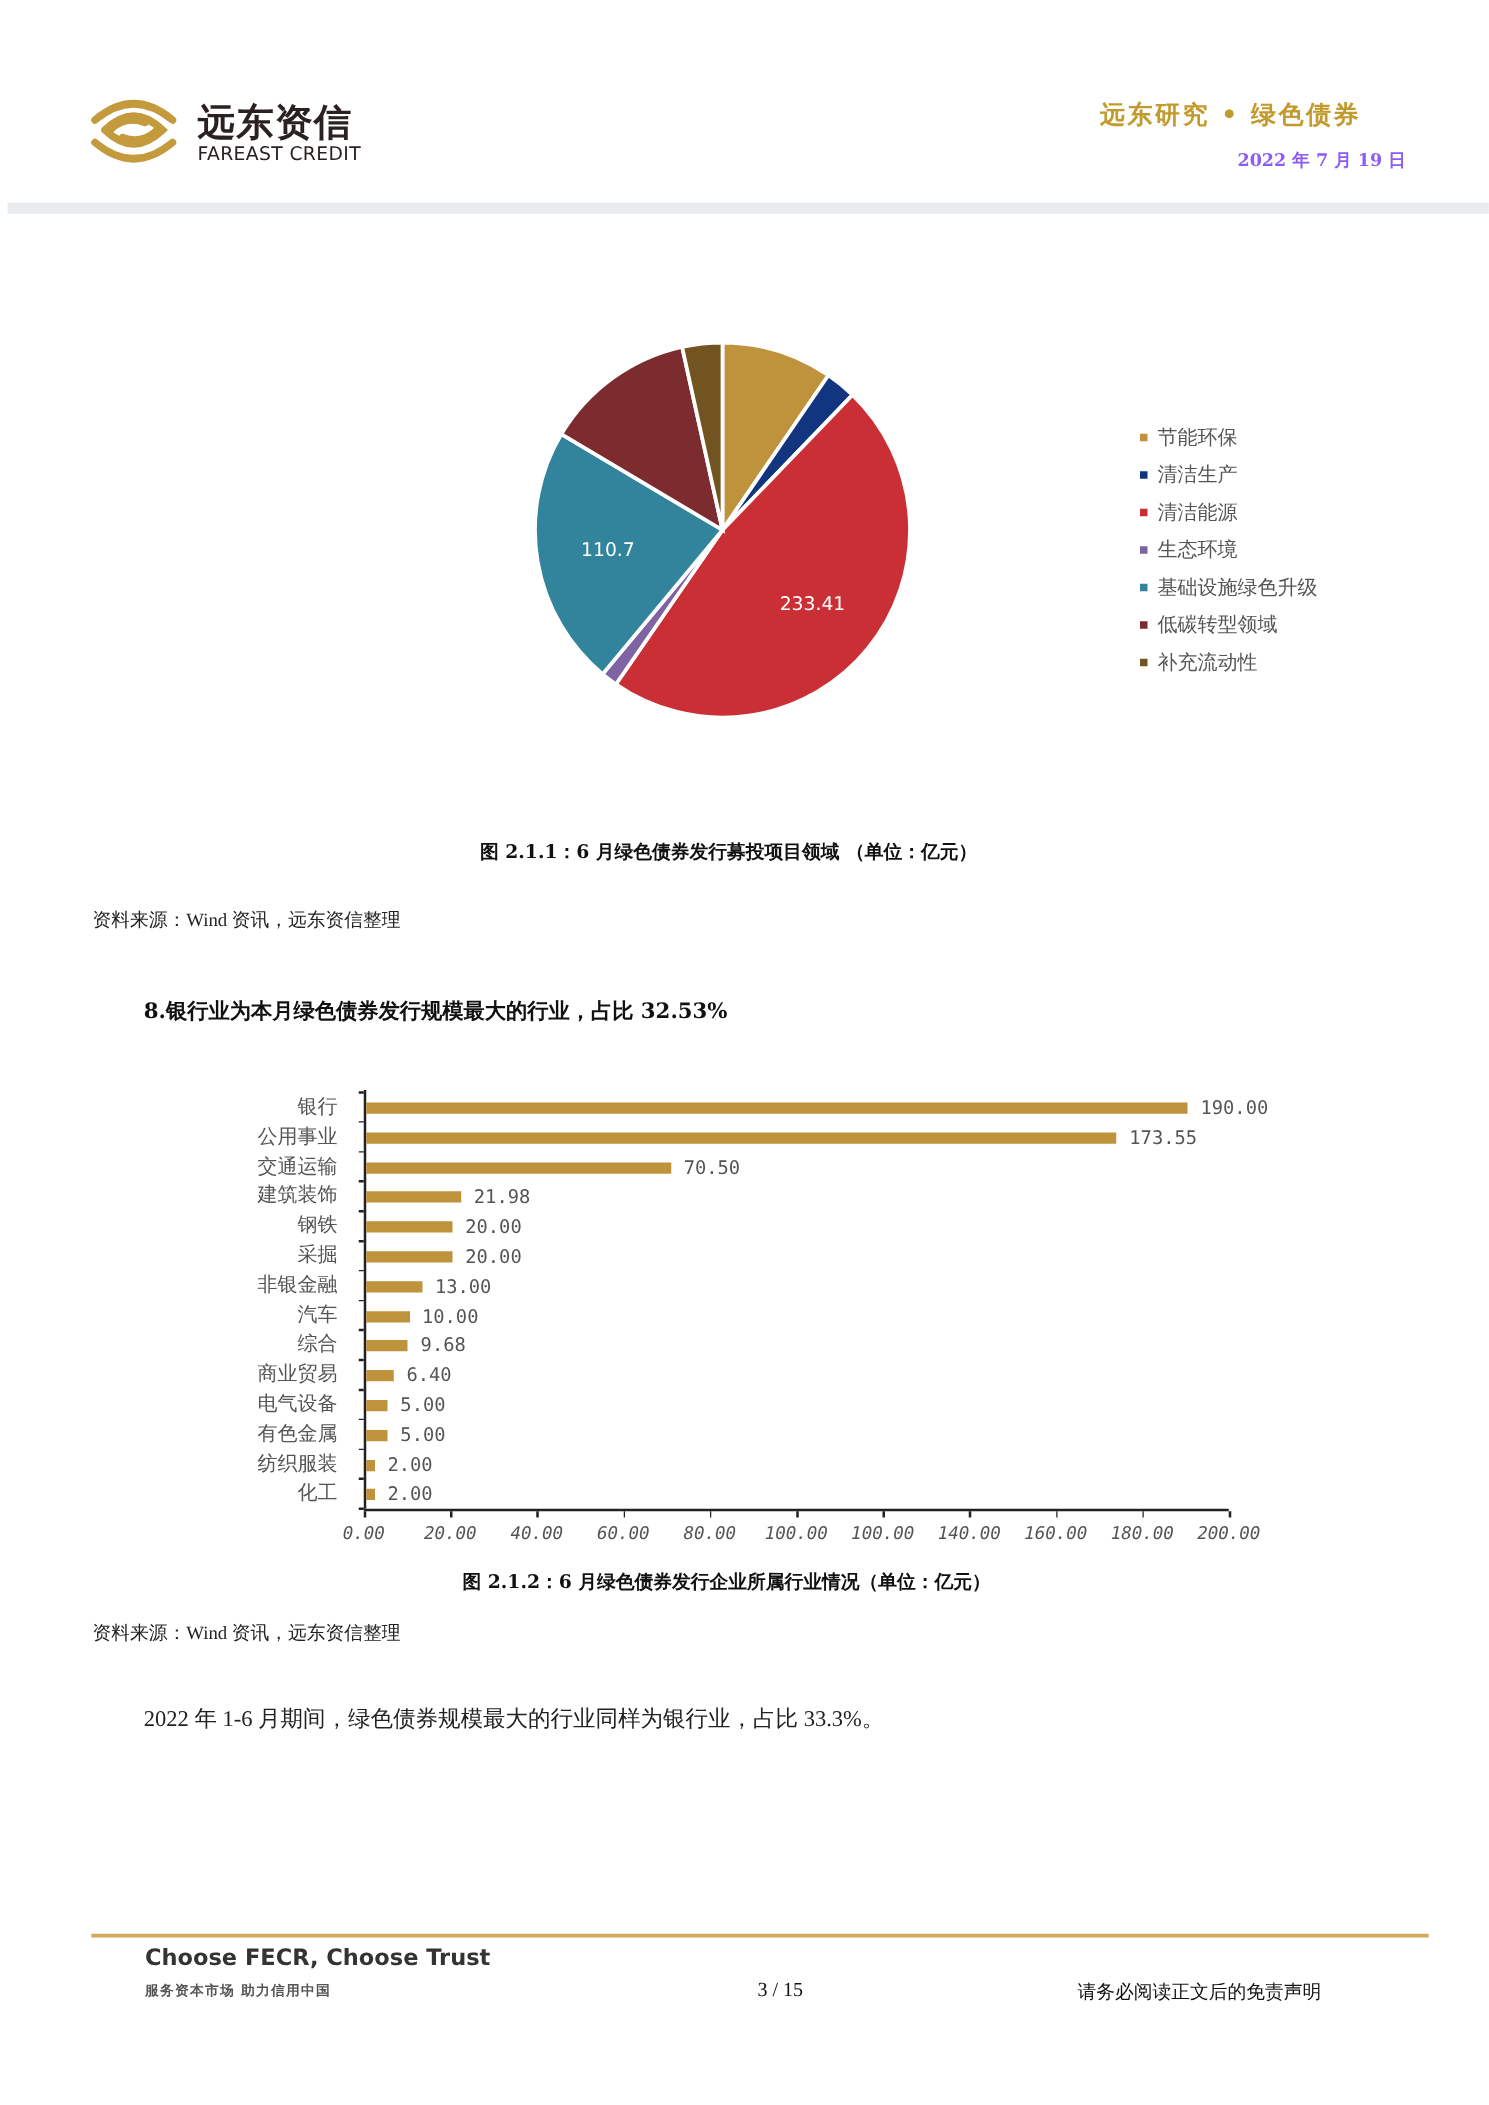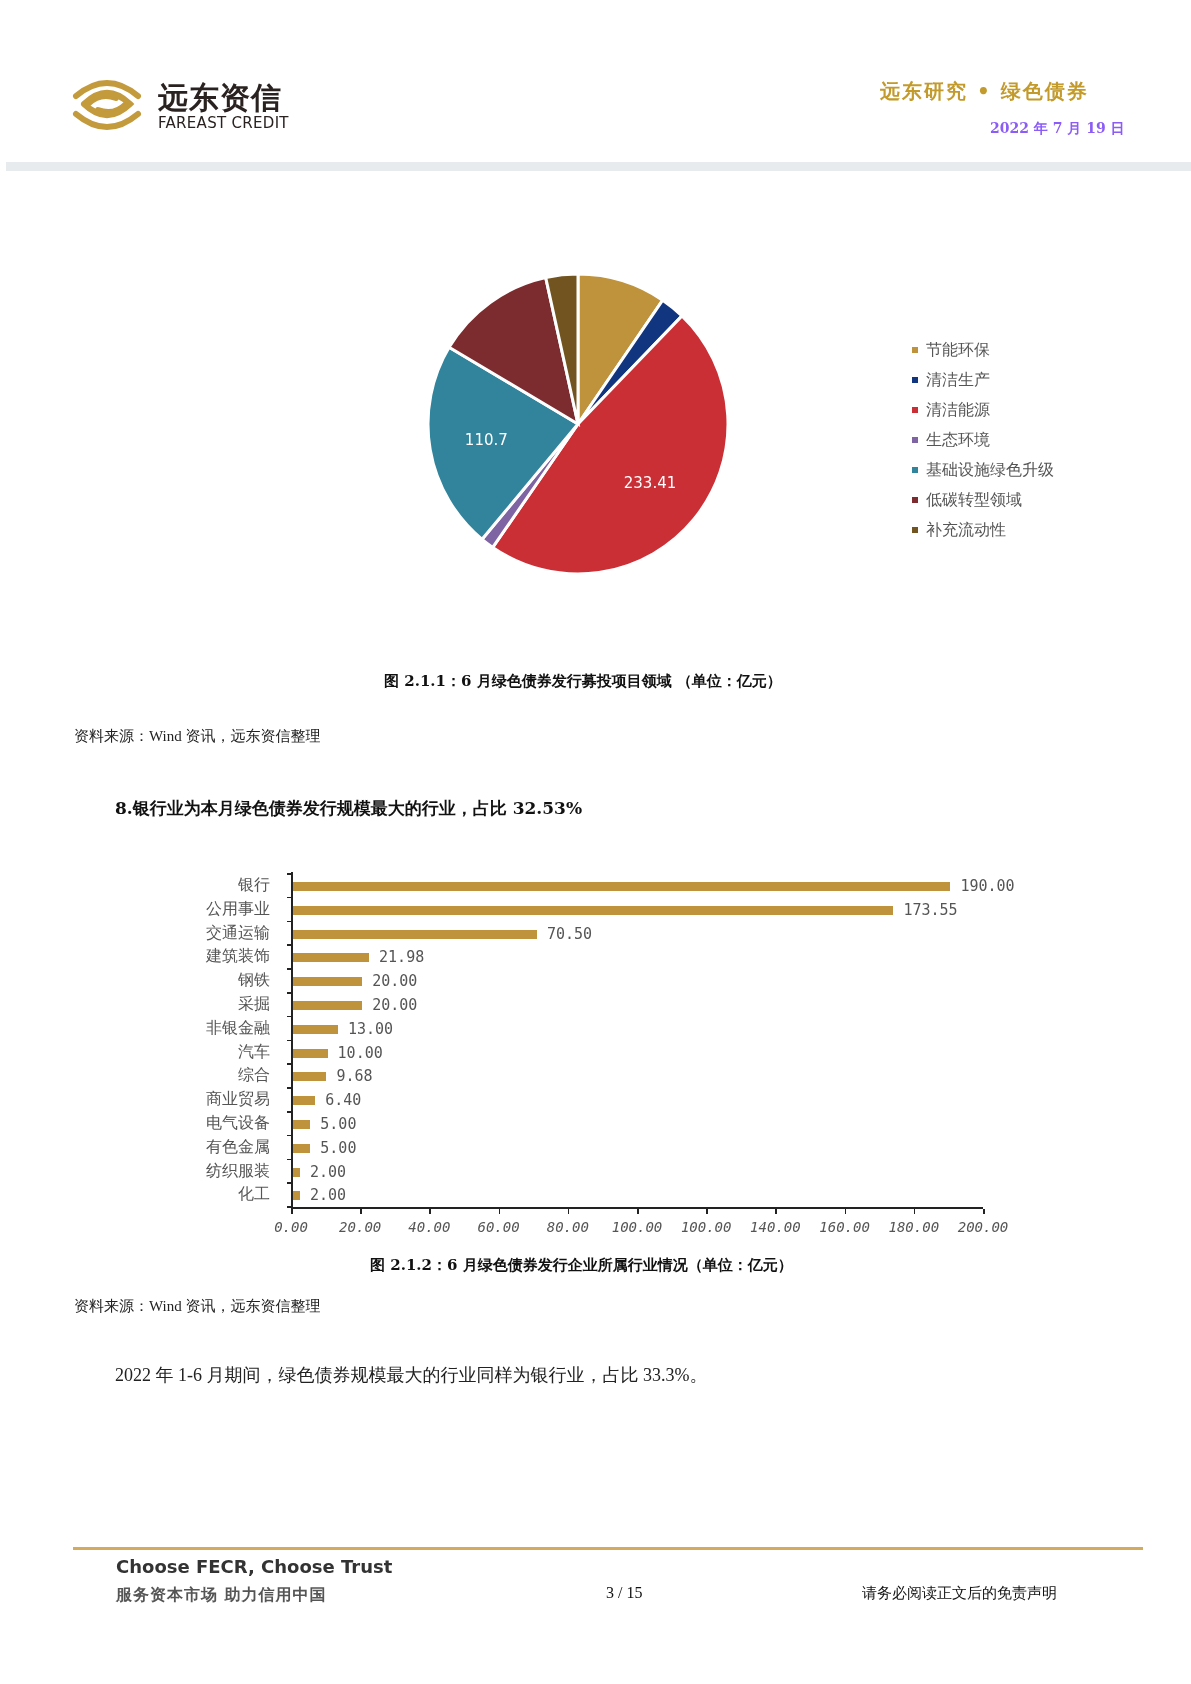"服务资本市场 助力信用中国" .ftr-sub { font-size: 16px -> 11px }
